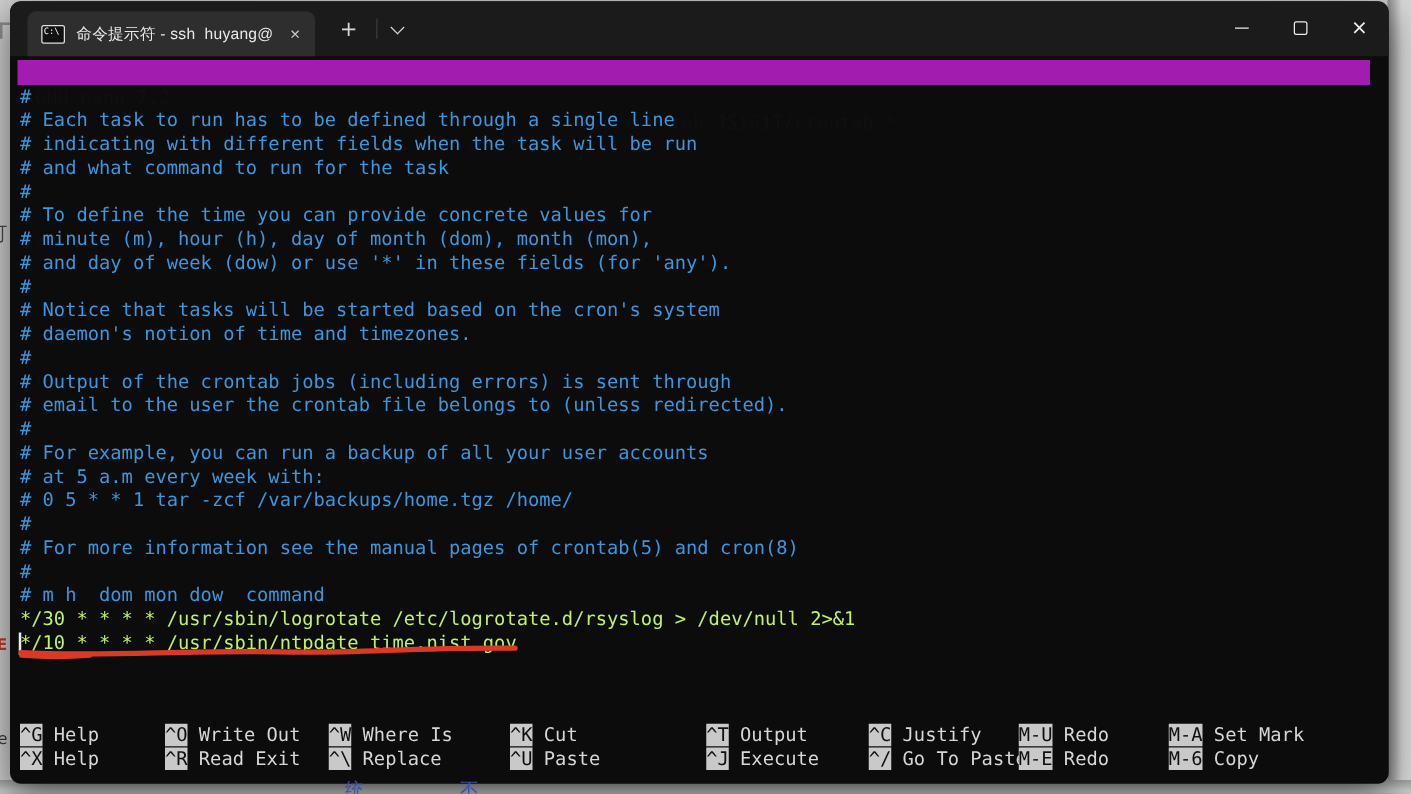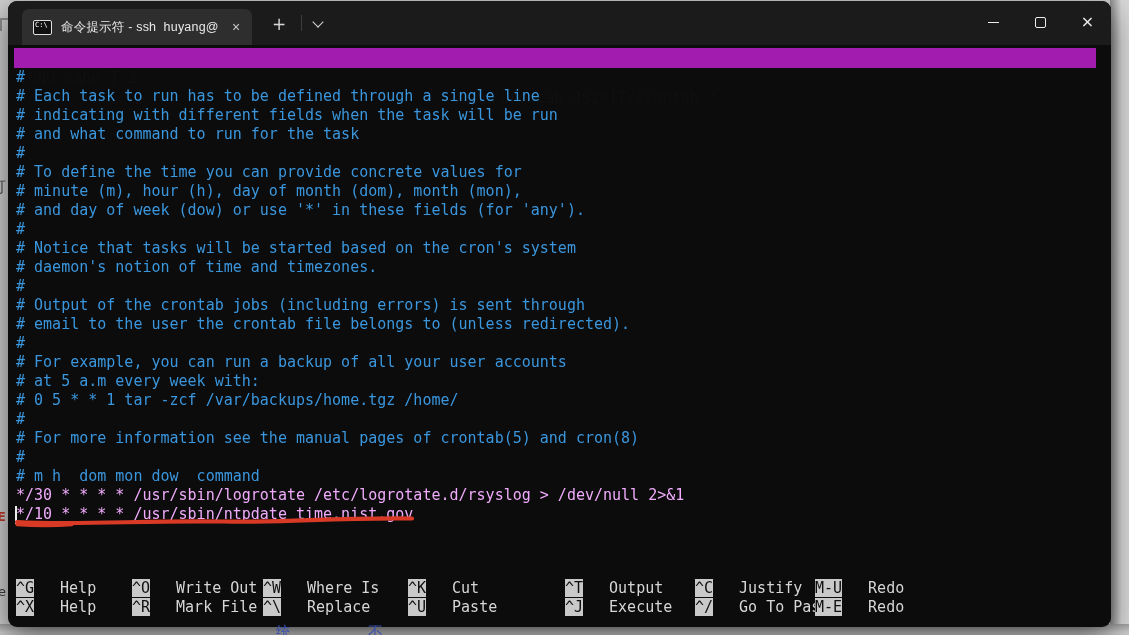"*/30 * * * *" .line.cron { color: #f0abfc -> #bef264 }
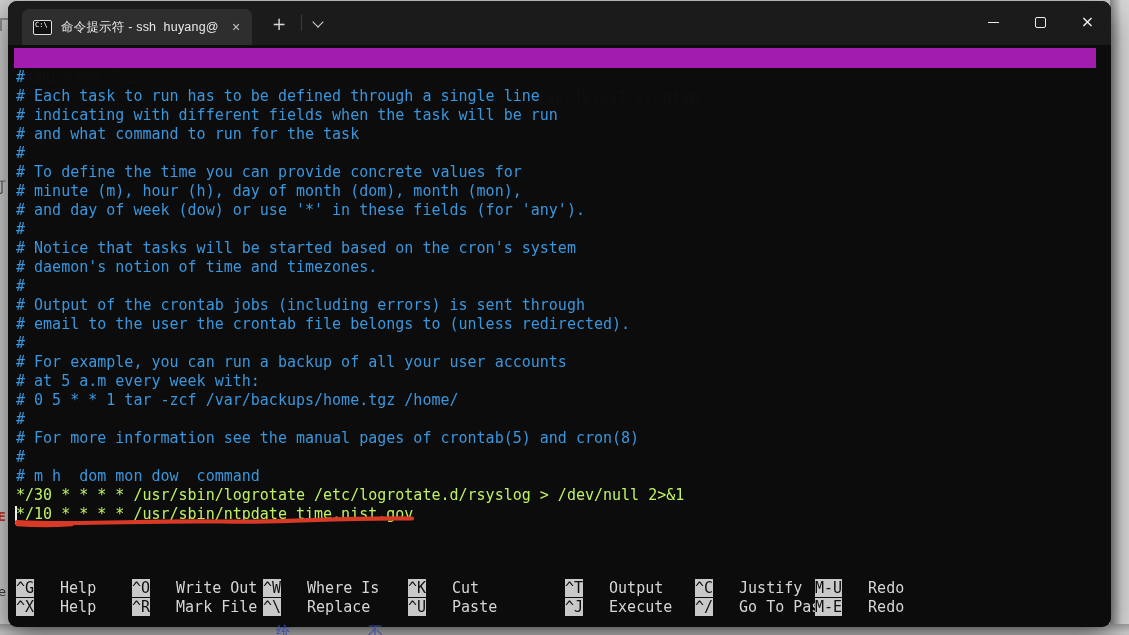"Help" .flabel { margin-left: 26px -> 9px }
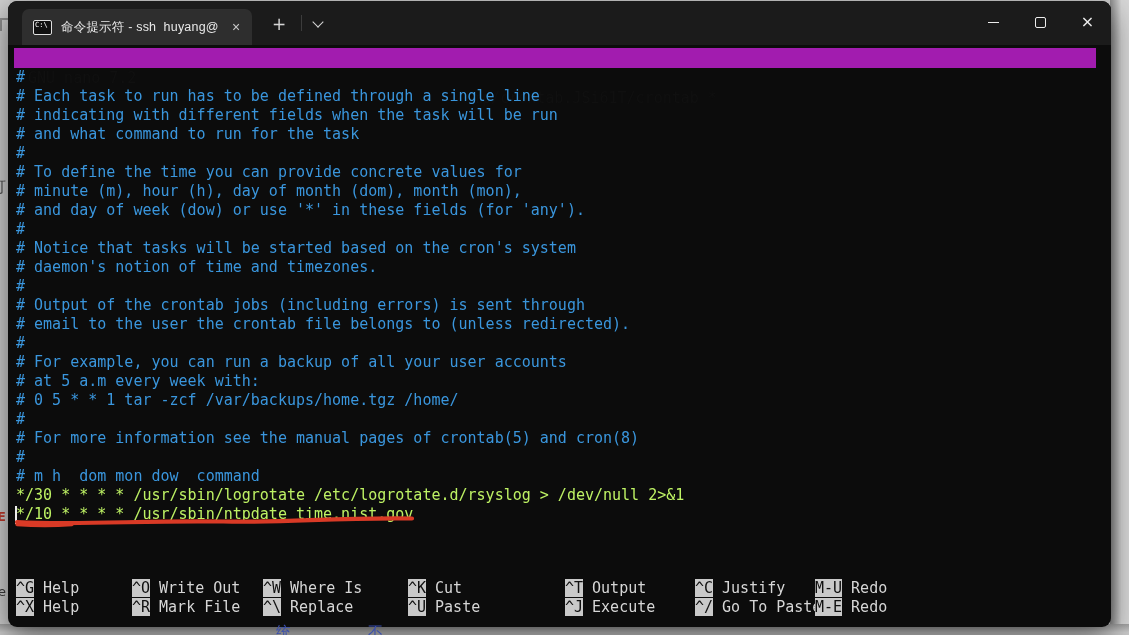"M-A Set Mark" div.fcol { html: none -> <div><div><span>M-A</span><span>Set Mark</span></div><div><span>M-6</span><span>Copy</span></div></div> }
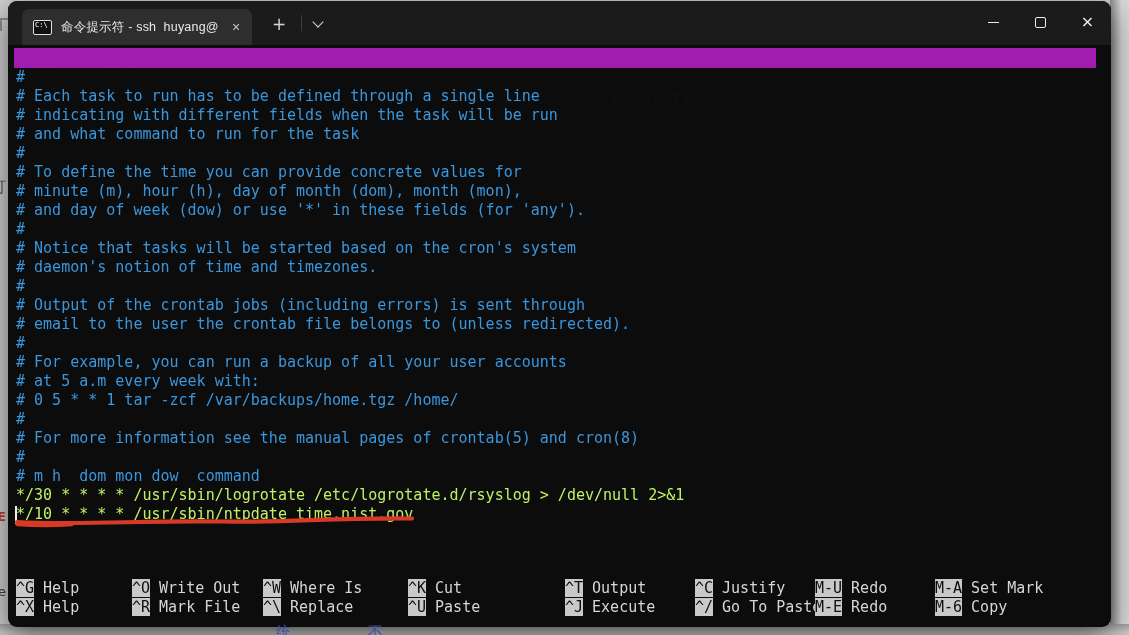"Mark File" span.flabel { text: Mark File -> Read Exit }
